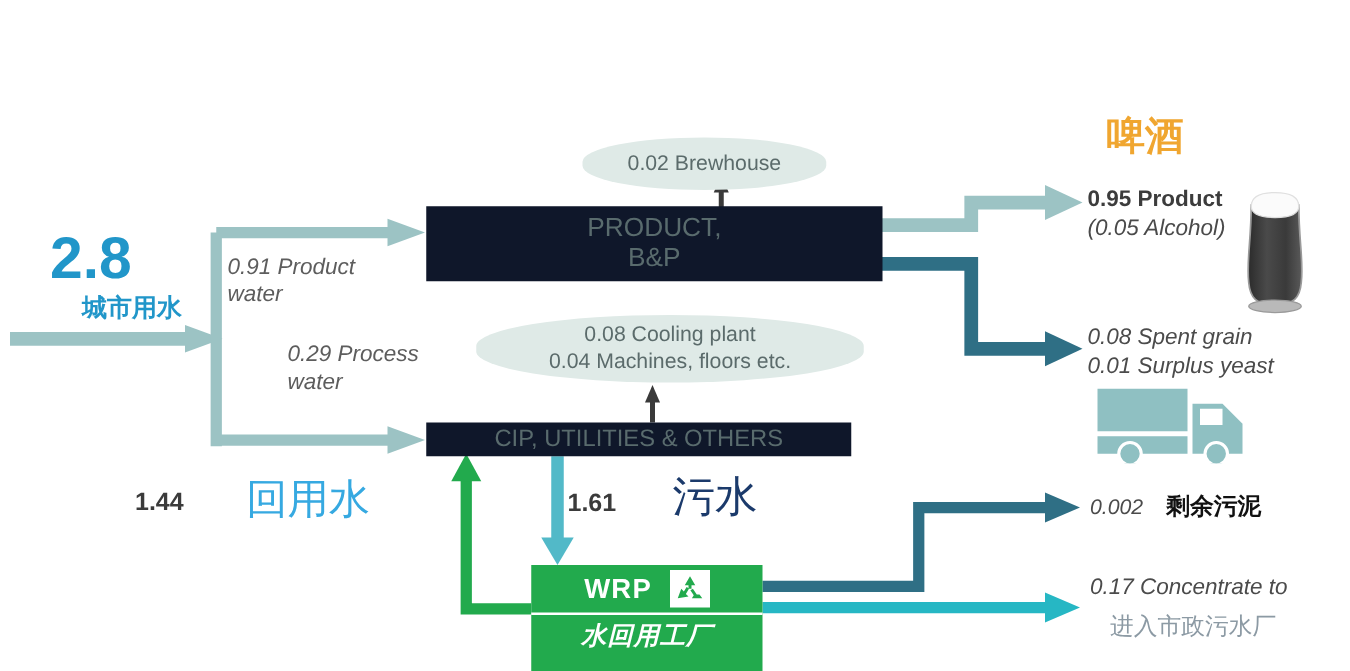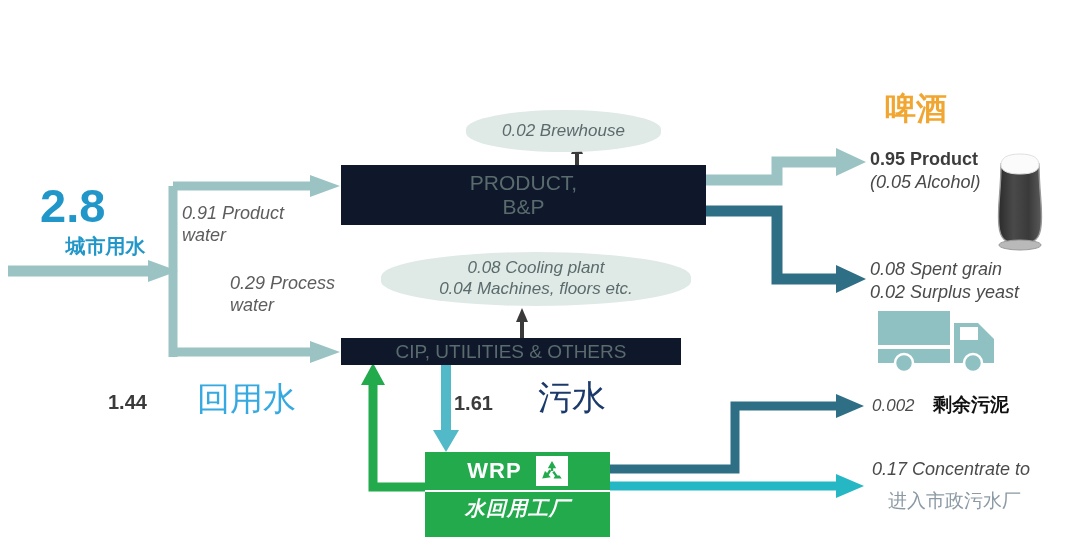"0.02 Brewhouse" .cloud { font-style: italic -> none }
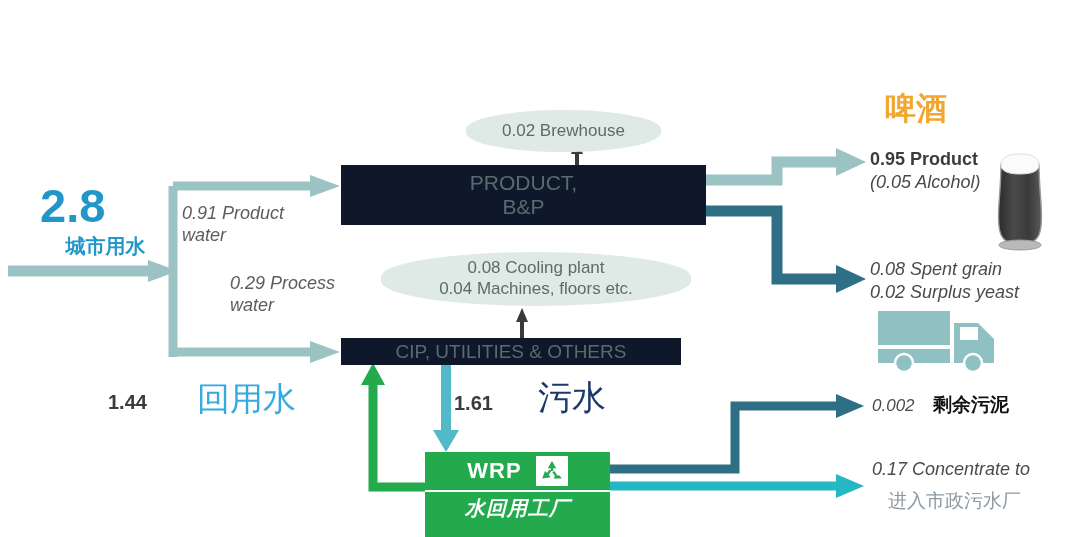"0.02 Surplus yeast" div { text: 0.02 -> 0.01 }
